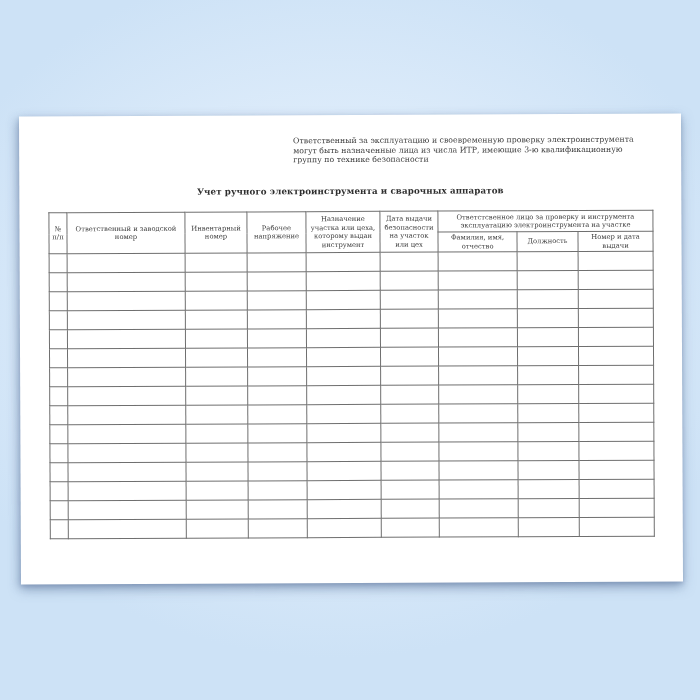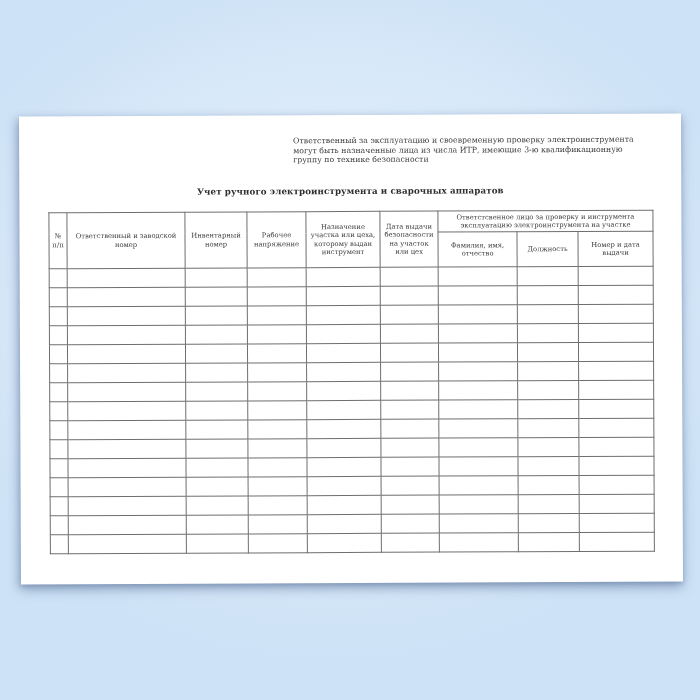"Фамилия, имя," .register tr.sub-row th { height: 35px -> 20px }
